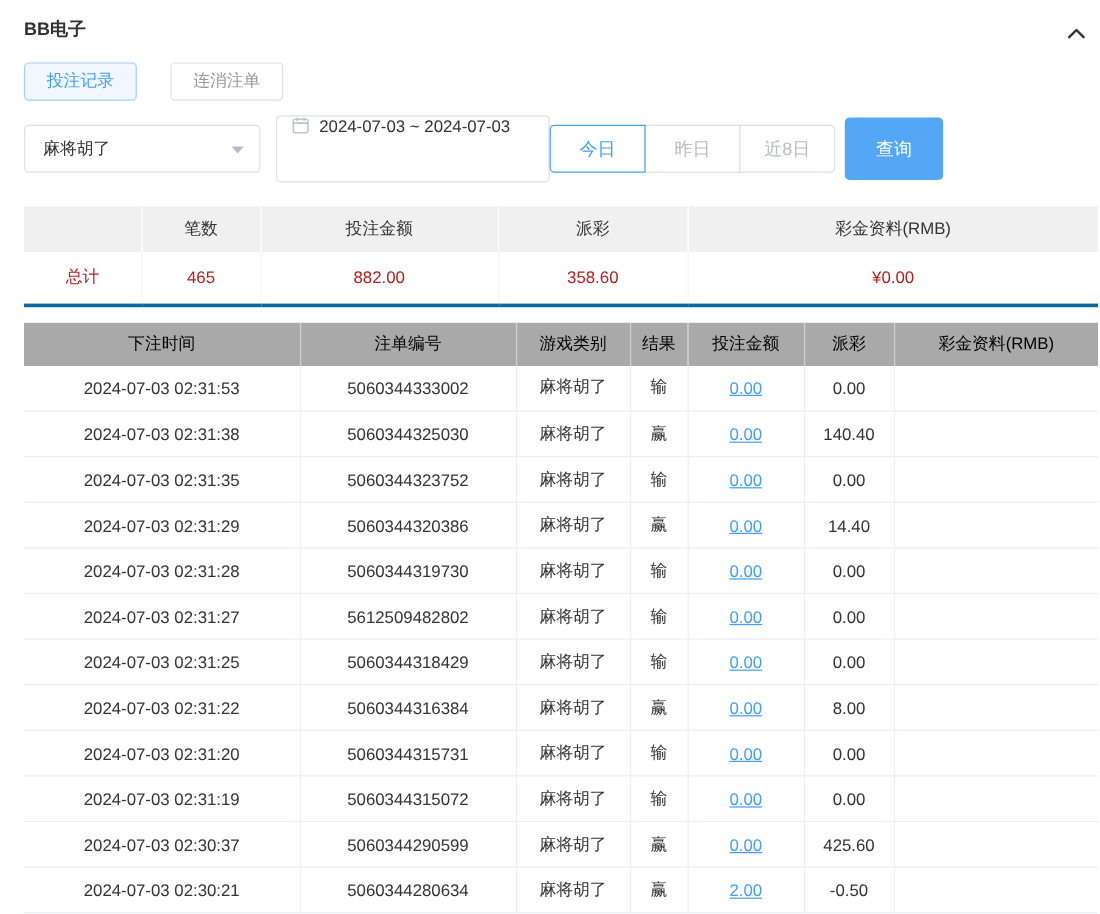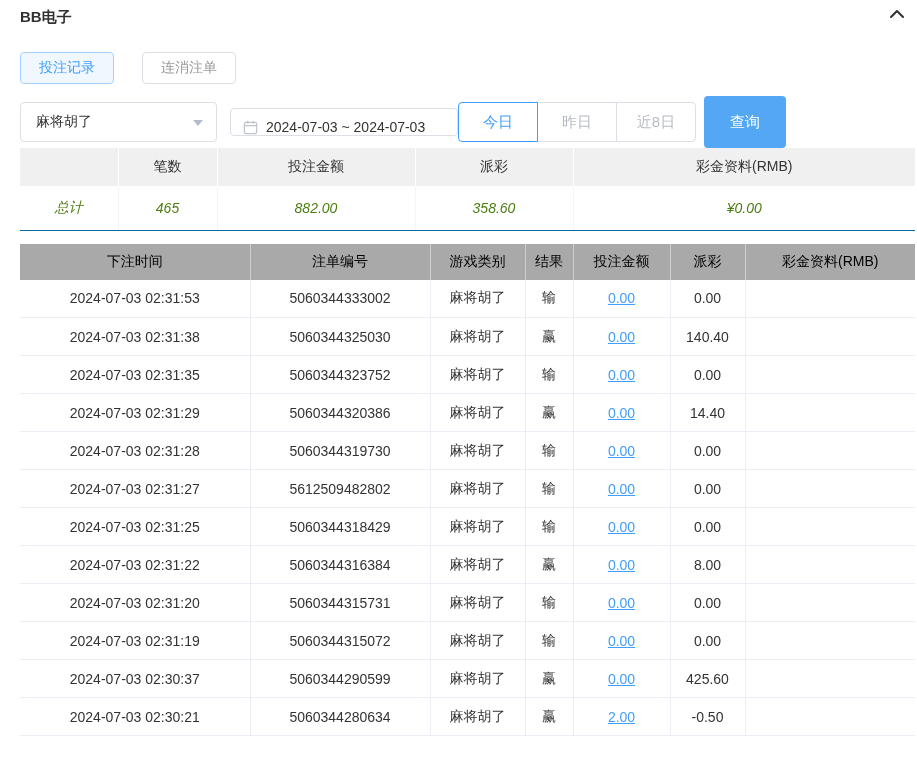"BB电子" .panel-header { align-items: flex-start -> flex-end }
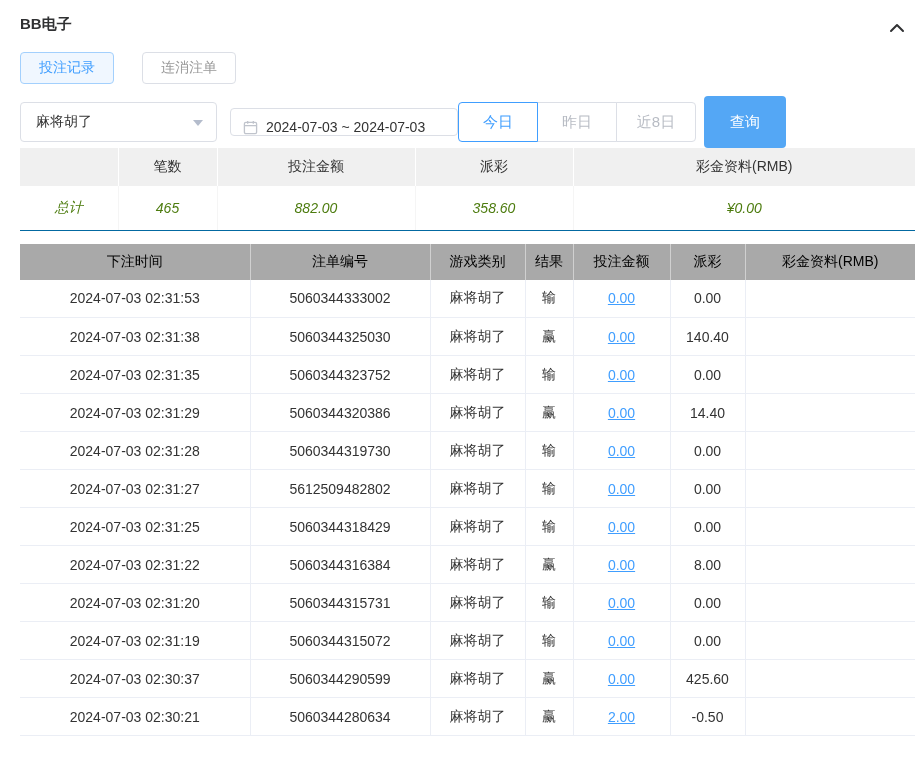"2024-07-03 ~ 2024-07-03" .date-box { align-items: flex-end -> flex-start; height: 28px -> 56px }
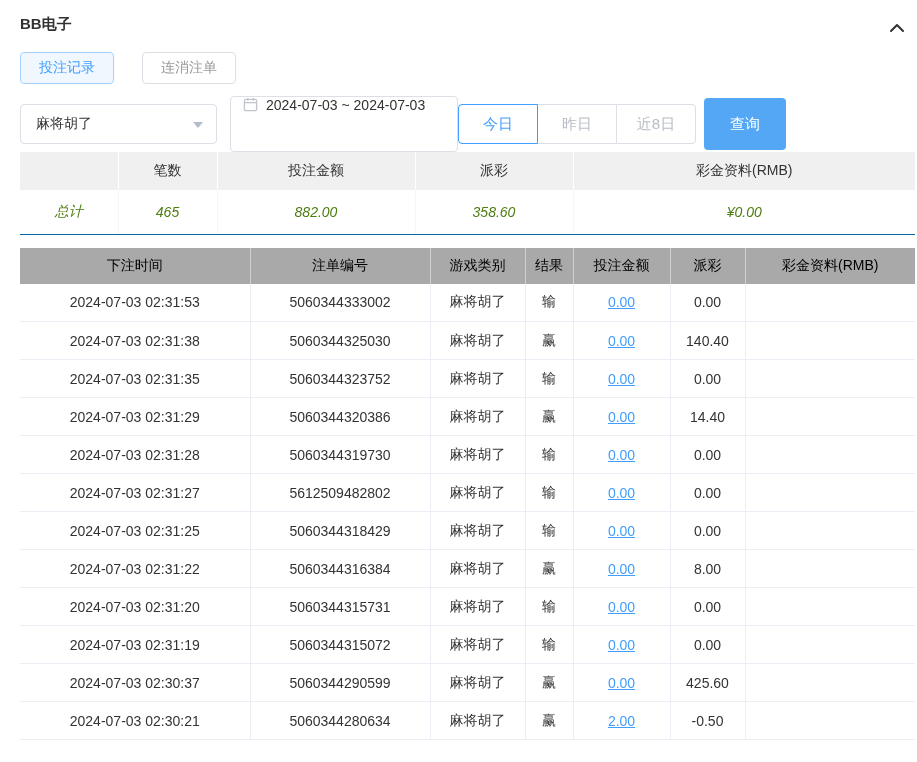"笔数" .summary-table { margin-top: none -> 20px }
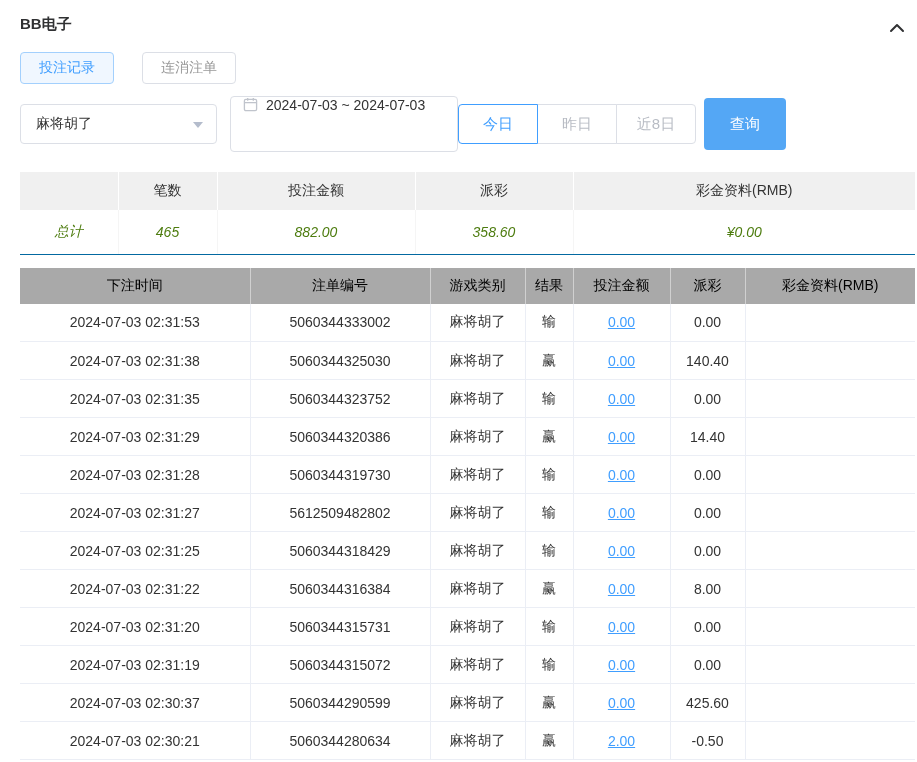"总计" .summary-table td { border-bottom: 1px solid #0369a1 -> 3px solid #0369a1; color: #4d7c0f -> #b91c1c; font-style: italic -> none }
